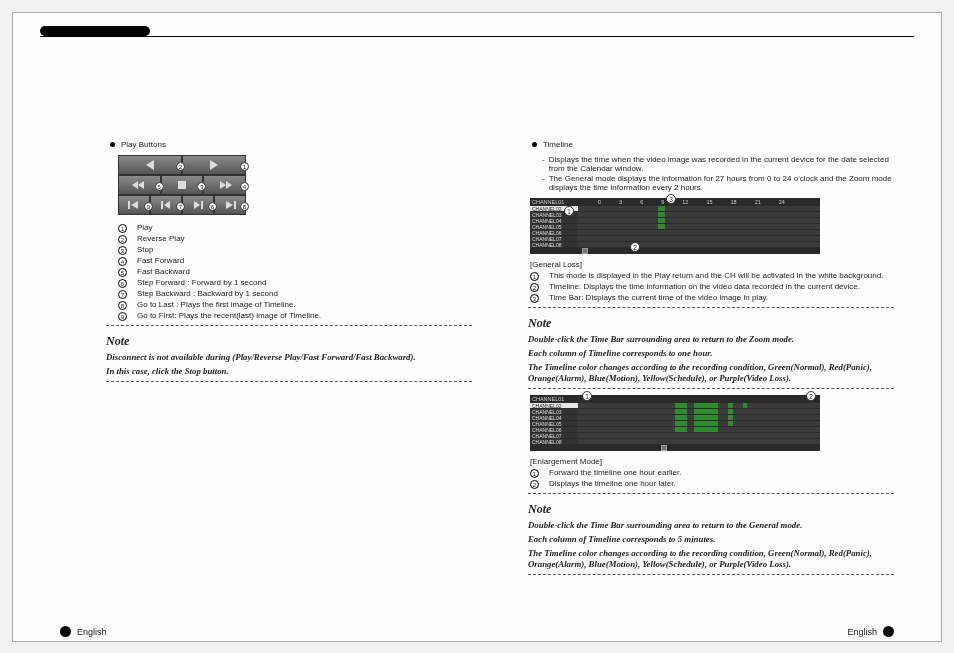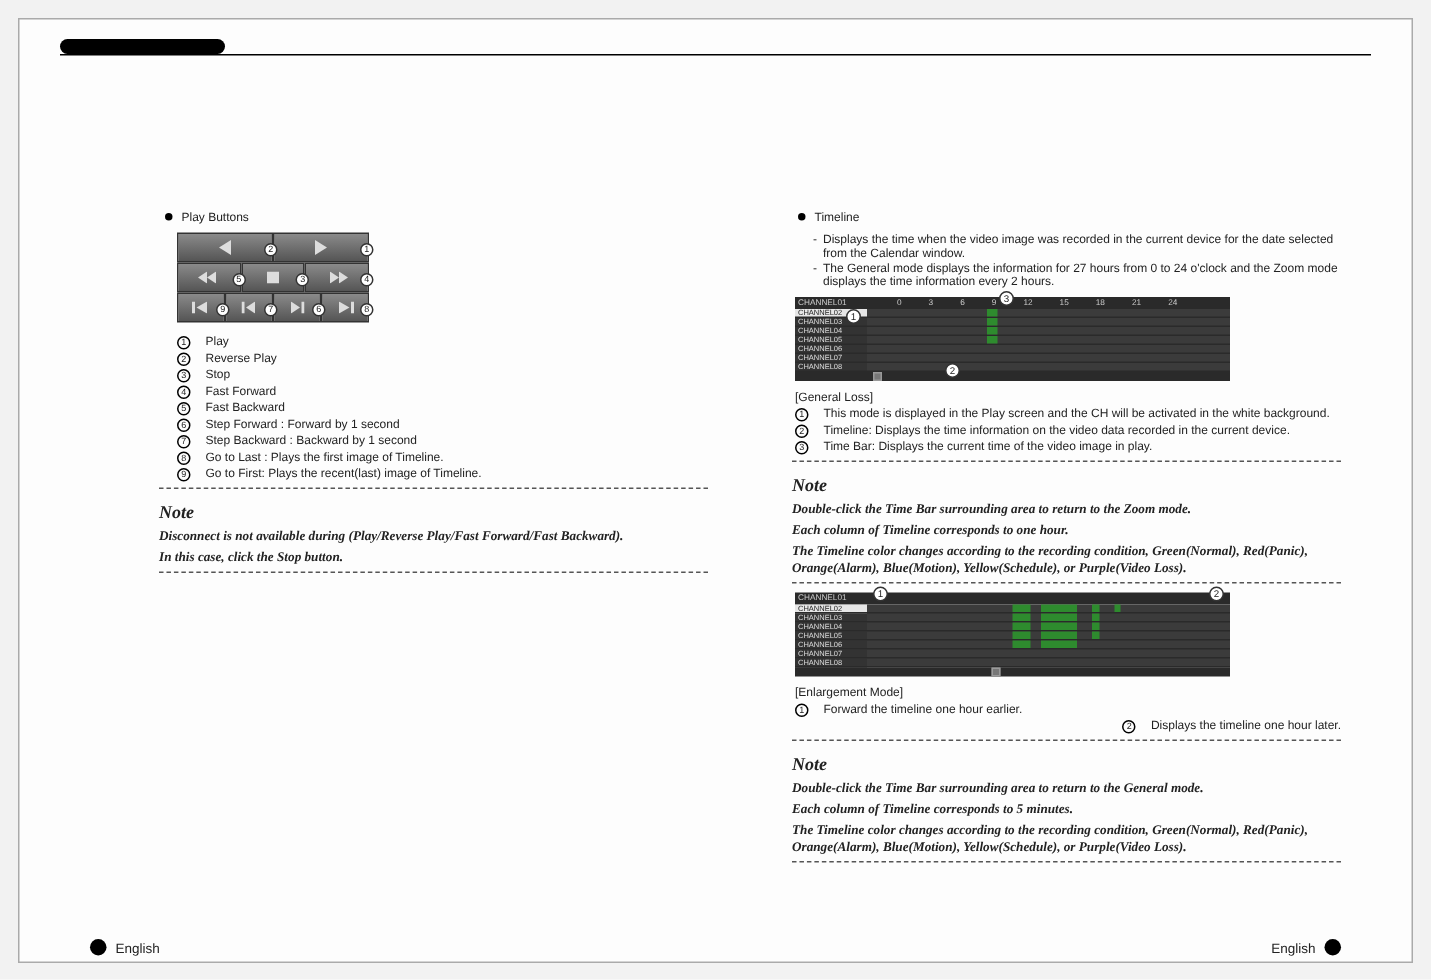"This mode is displayed in" span { text: screen -> return }
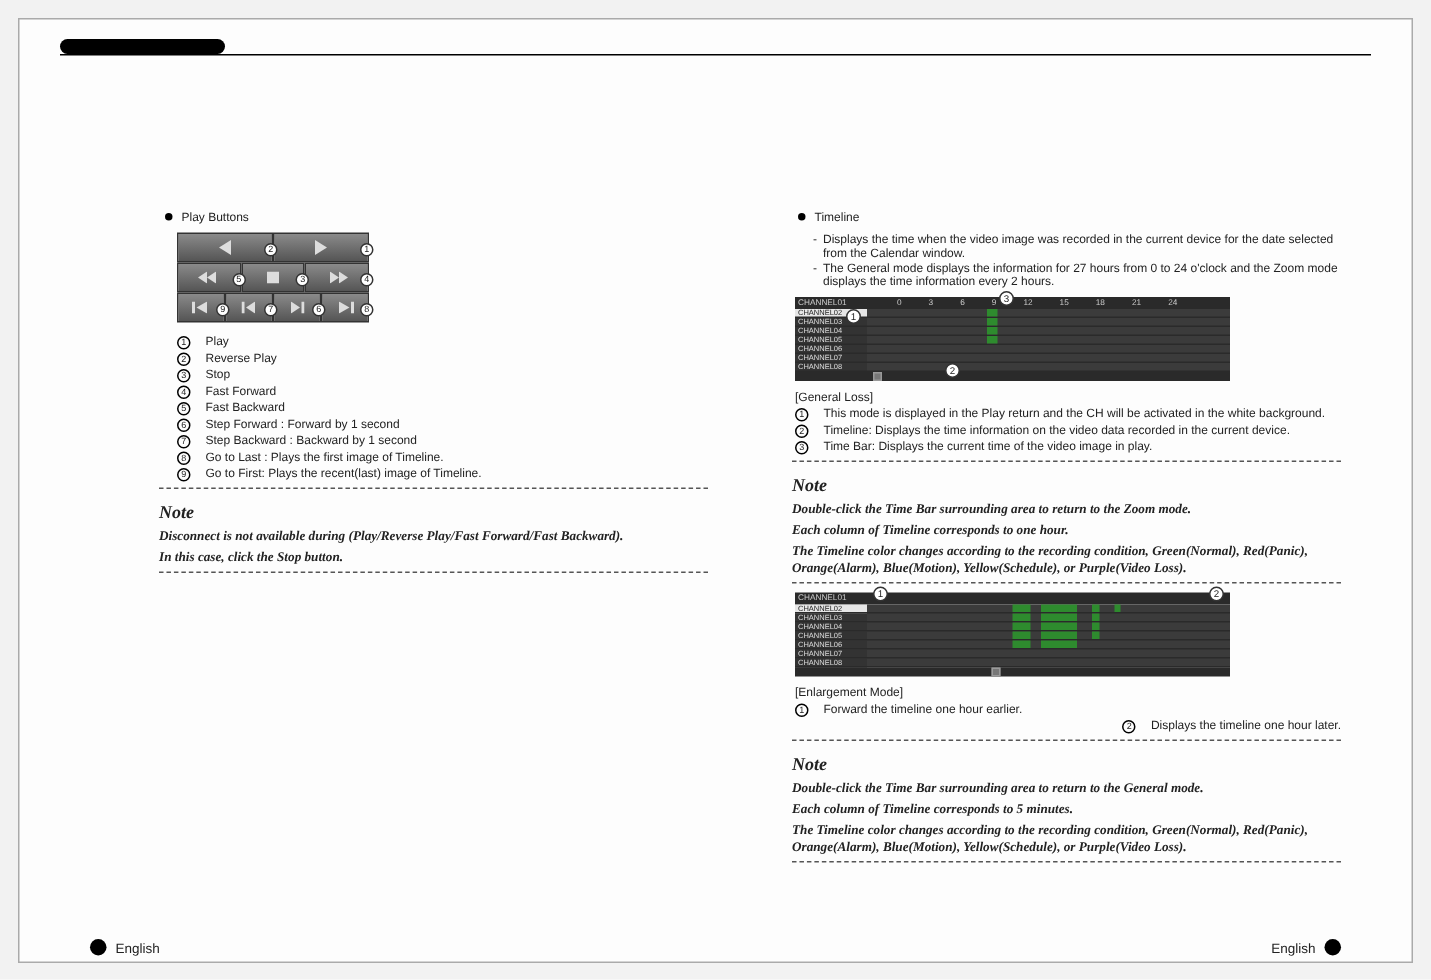"Displays the timeline one hour" div.num-item { justify-content: flex-end -> none }
